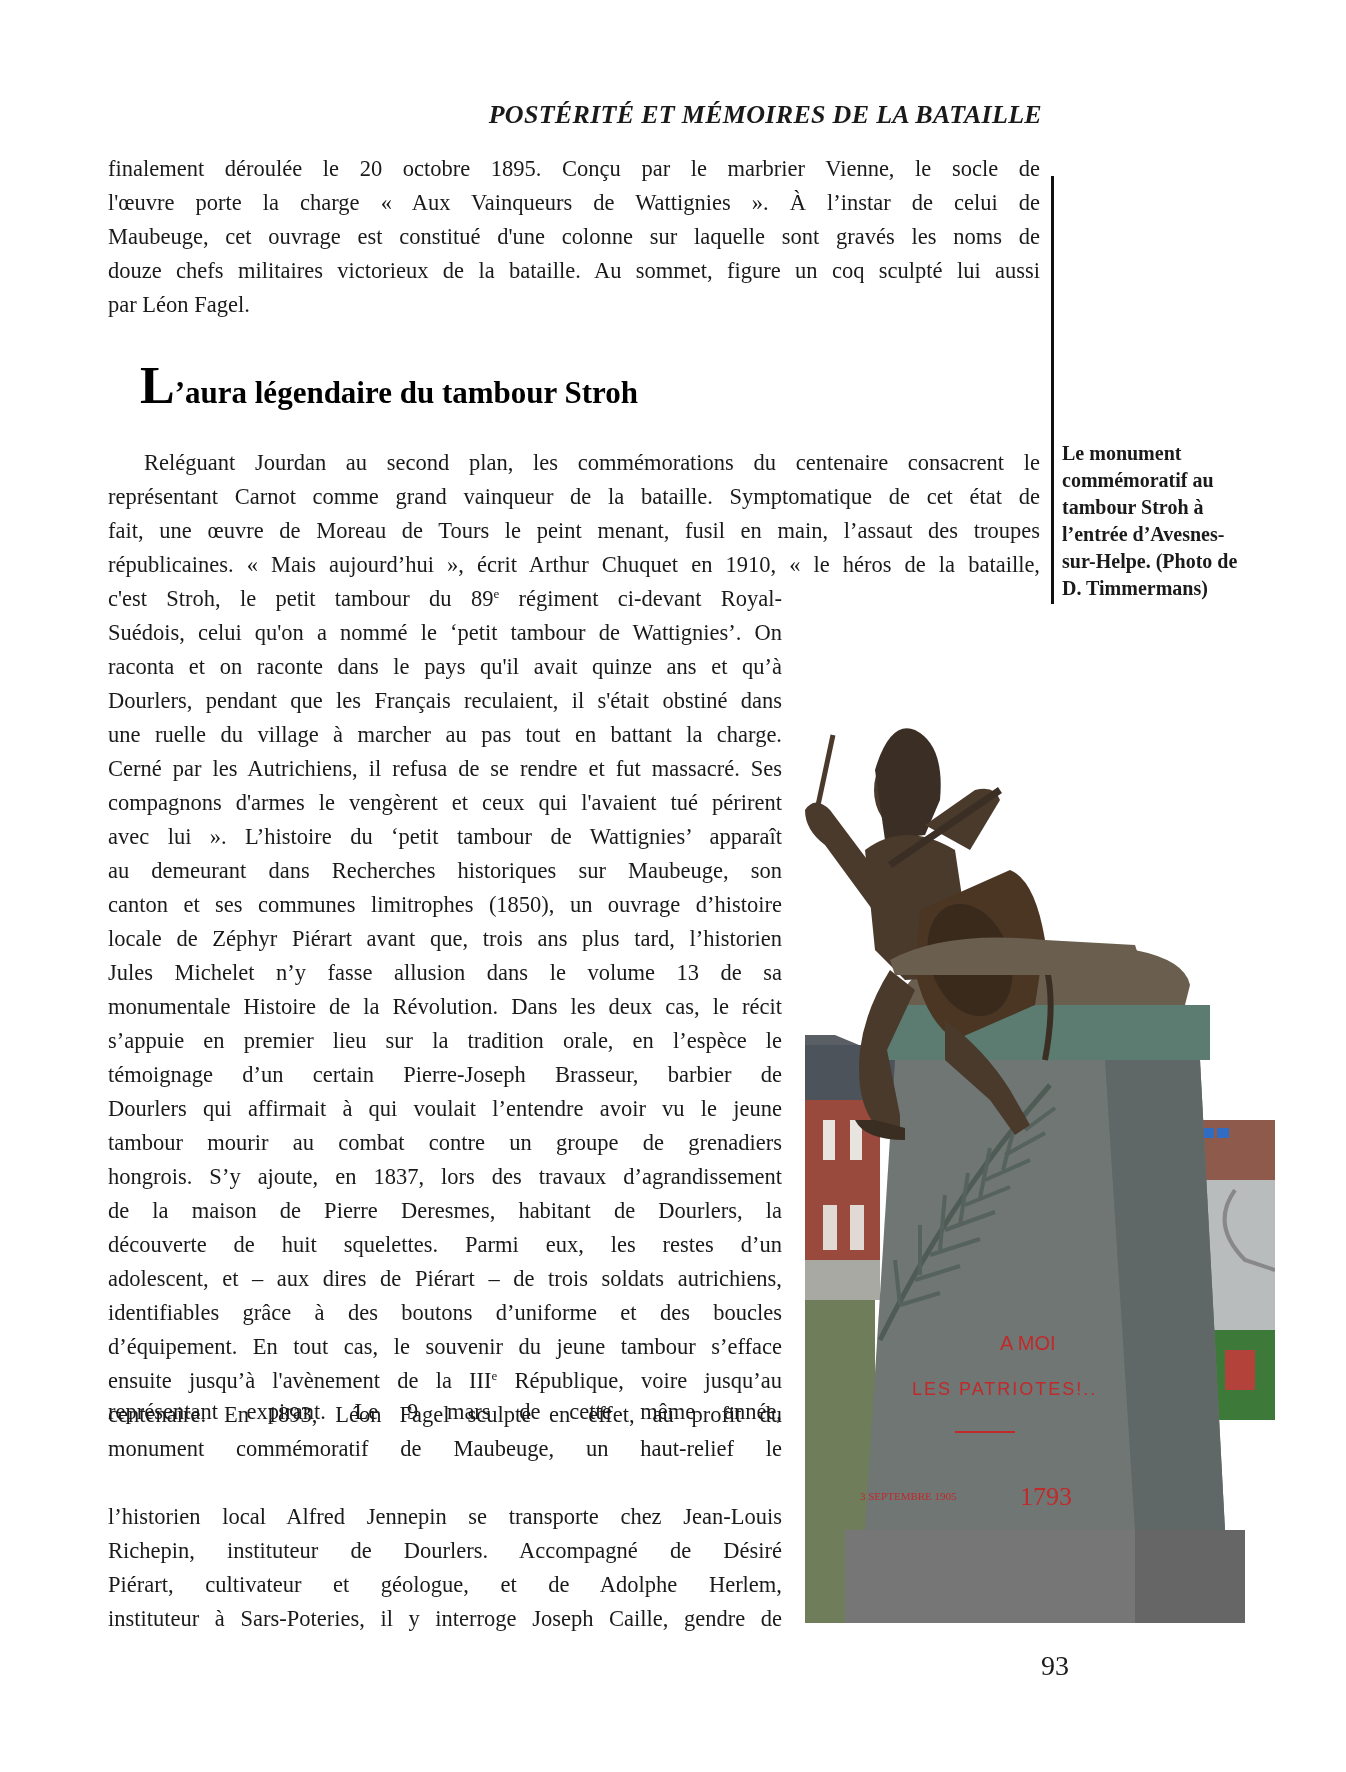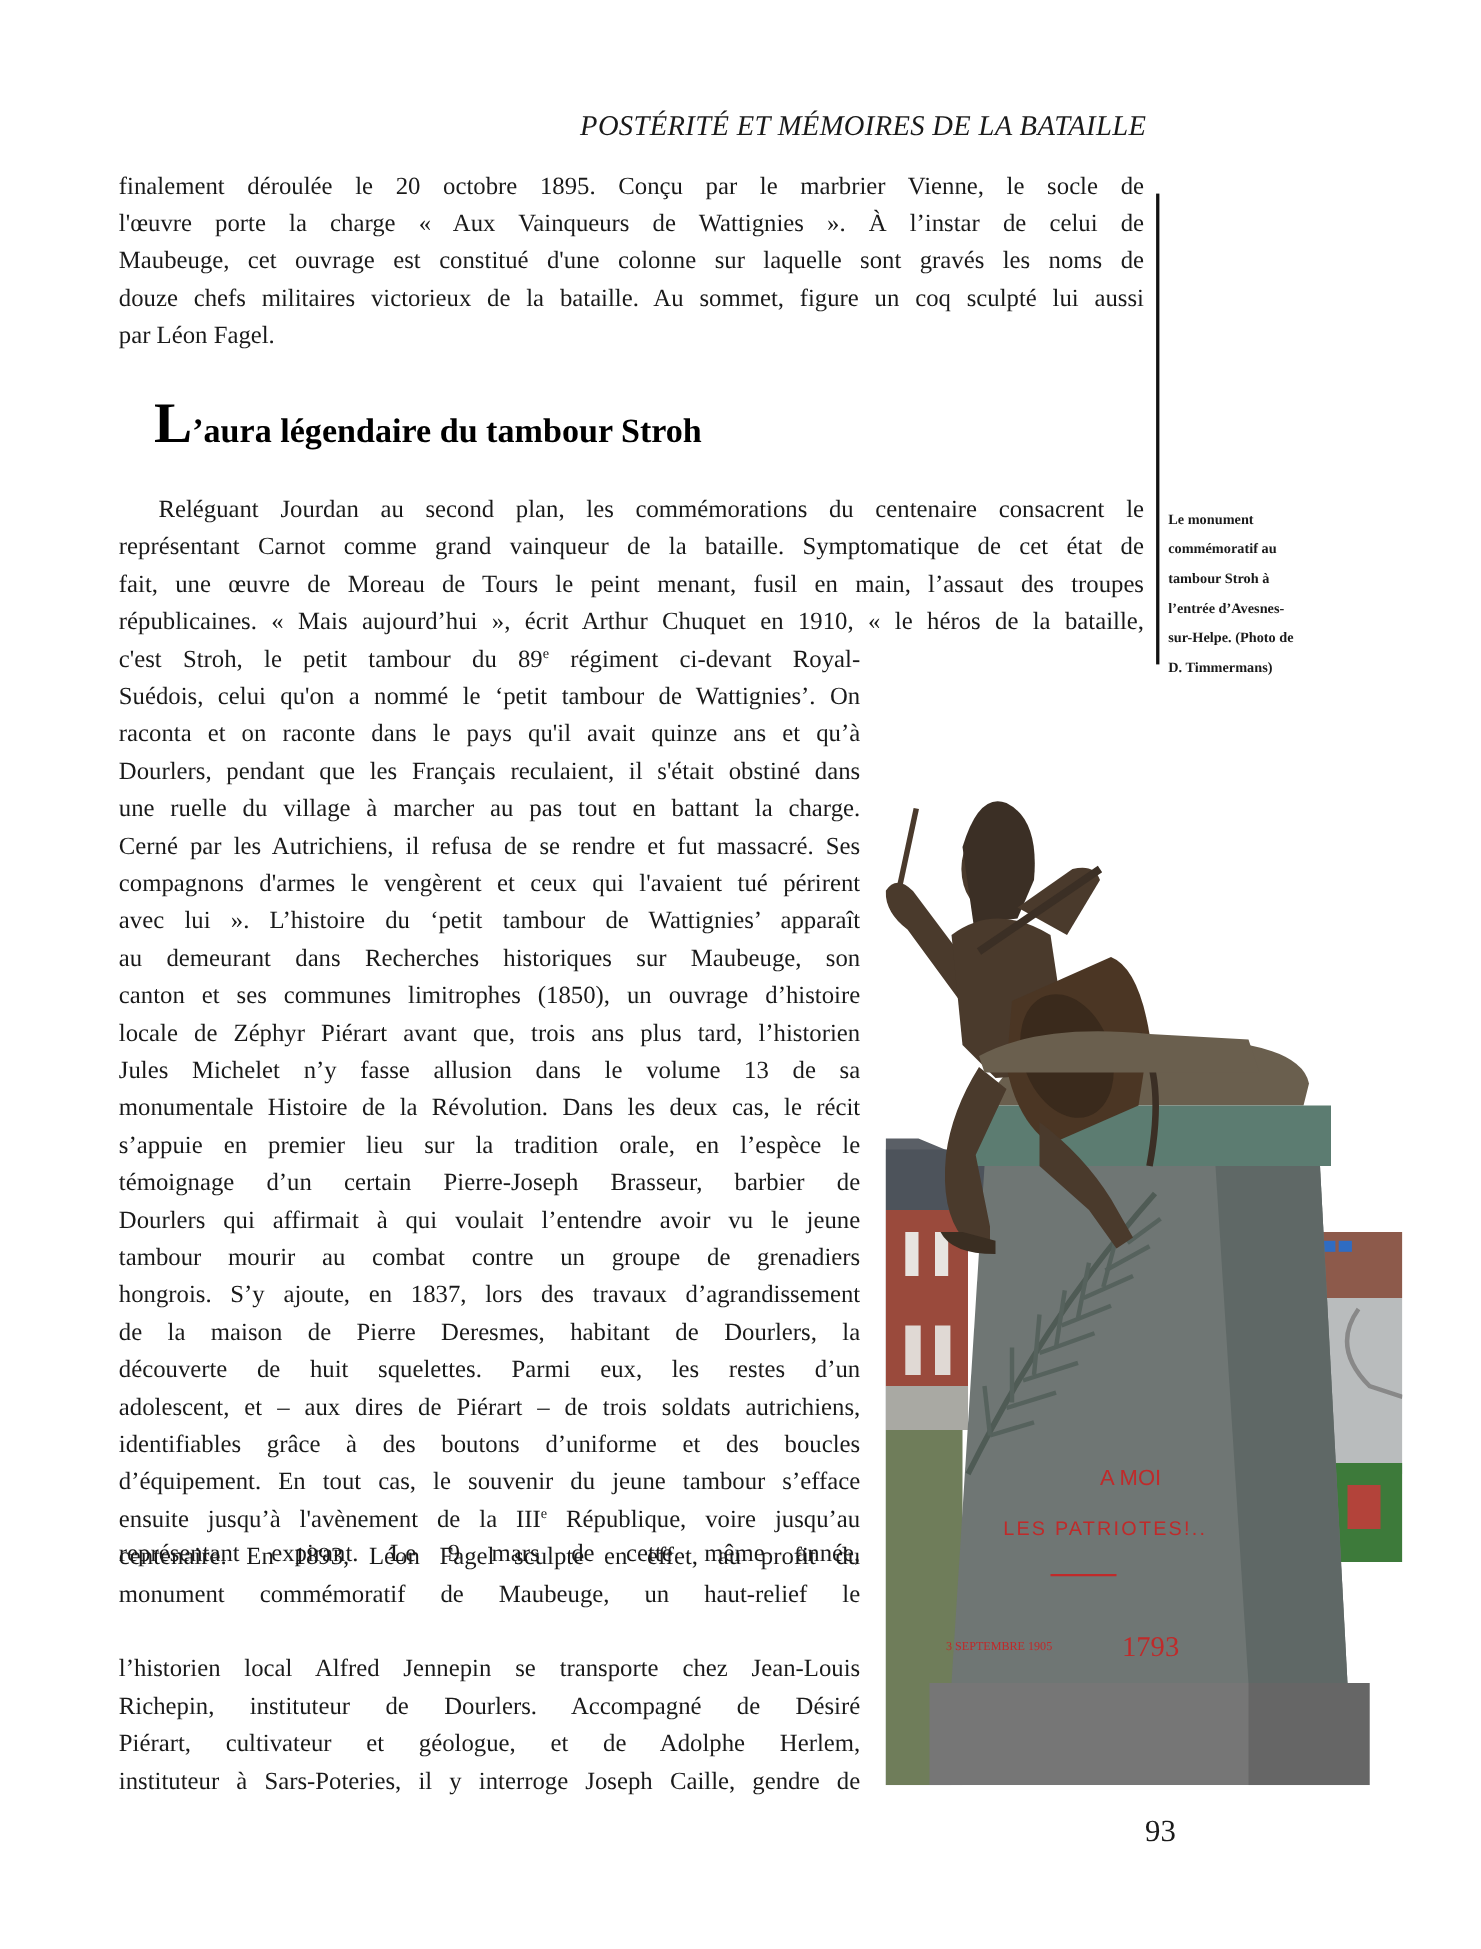"POSTÉRITÉ ET MÉMOIRES DE LA" .running-head { font-weight: normal -> bold }
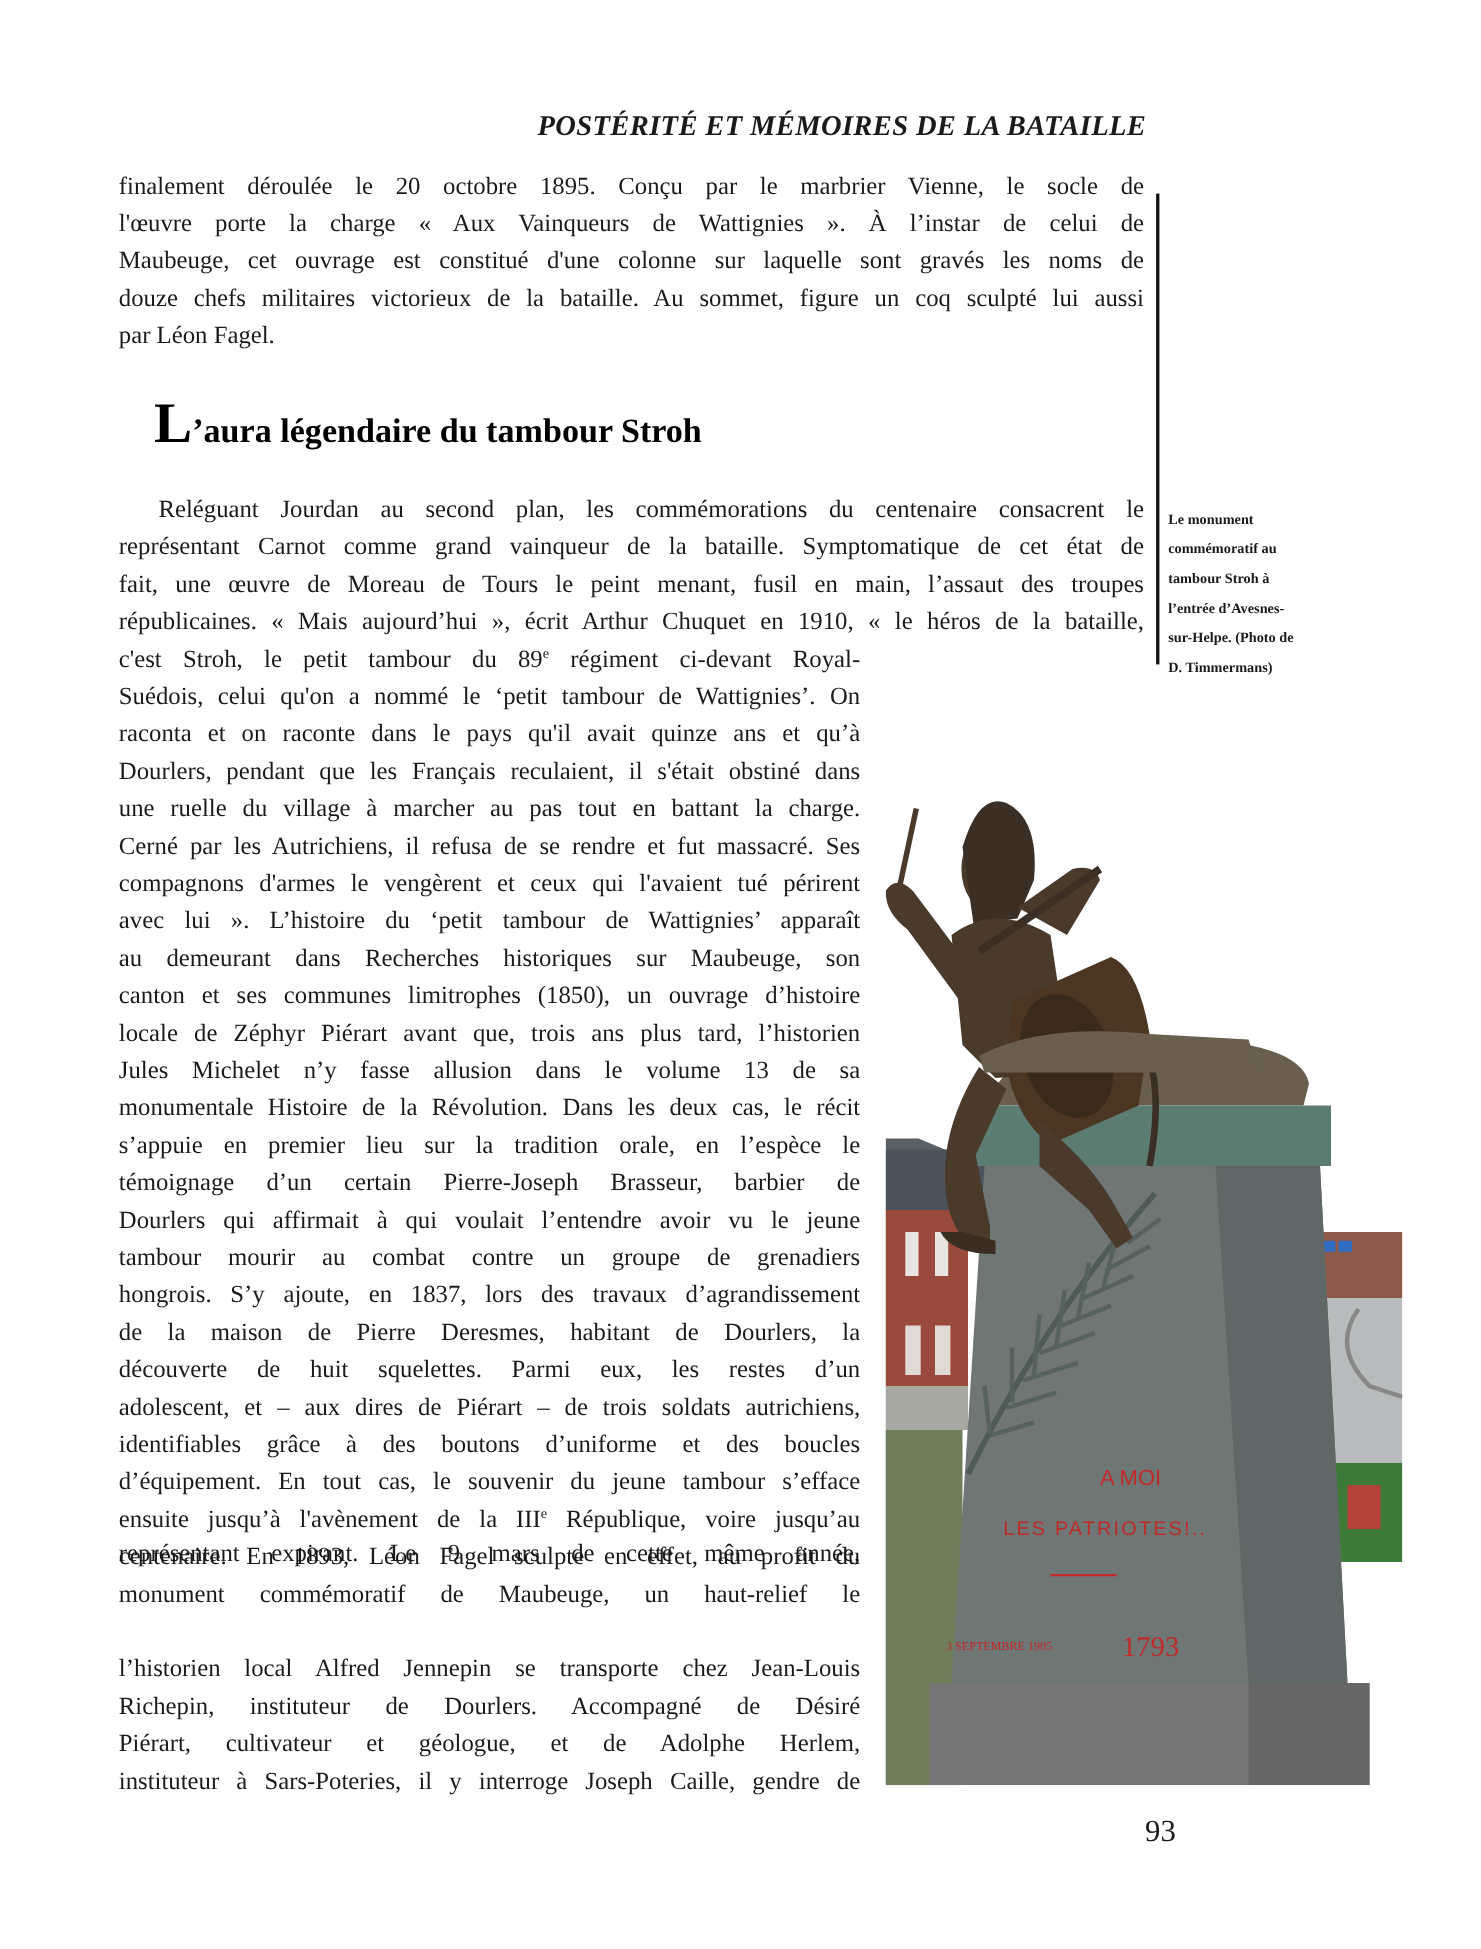"Le monument" .caption { font-size: 13px -> 20px; top: 458px -> 440px }
